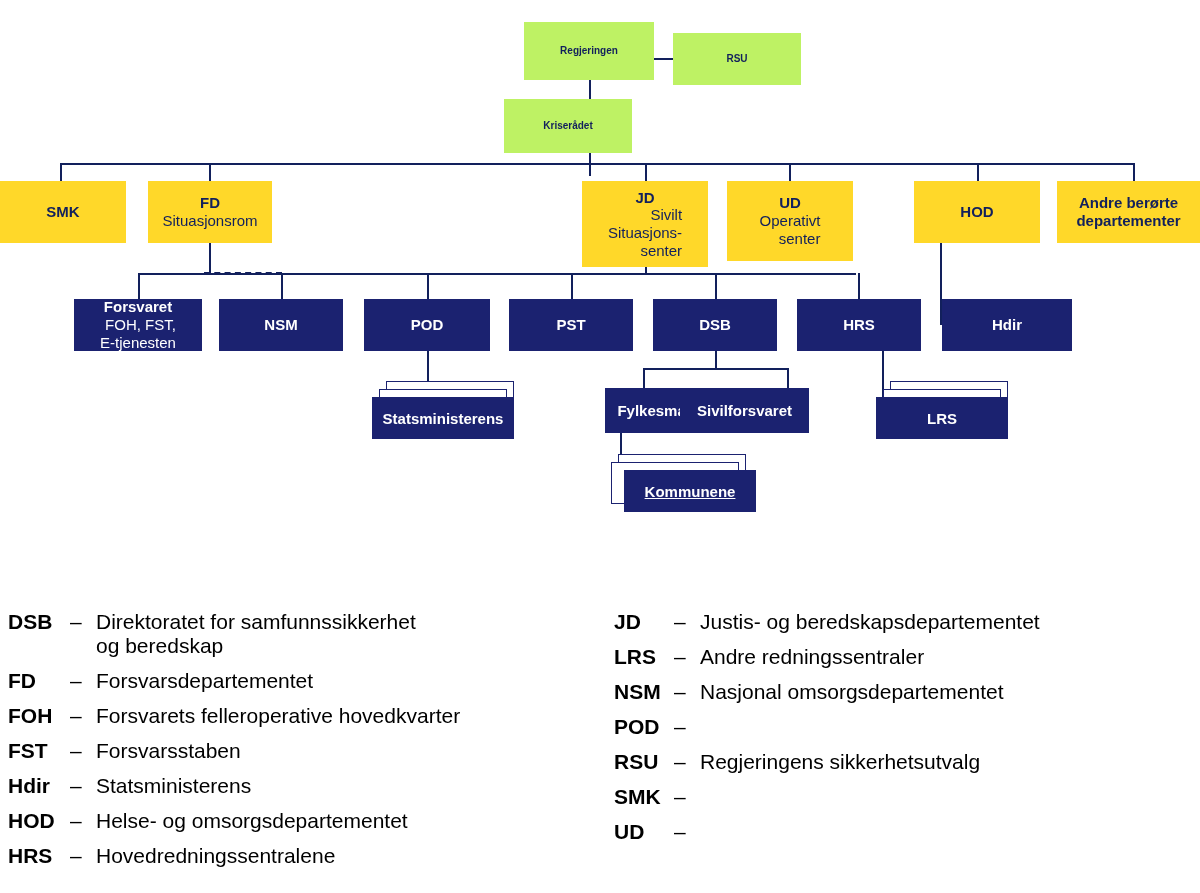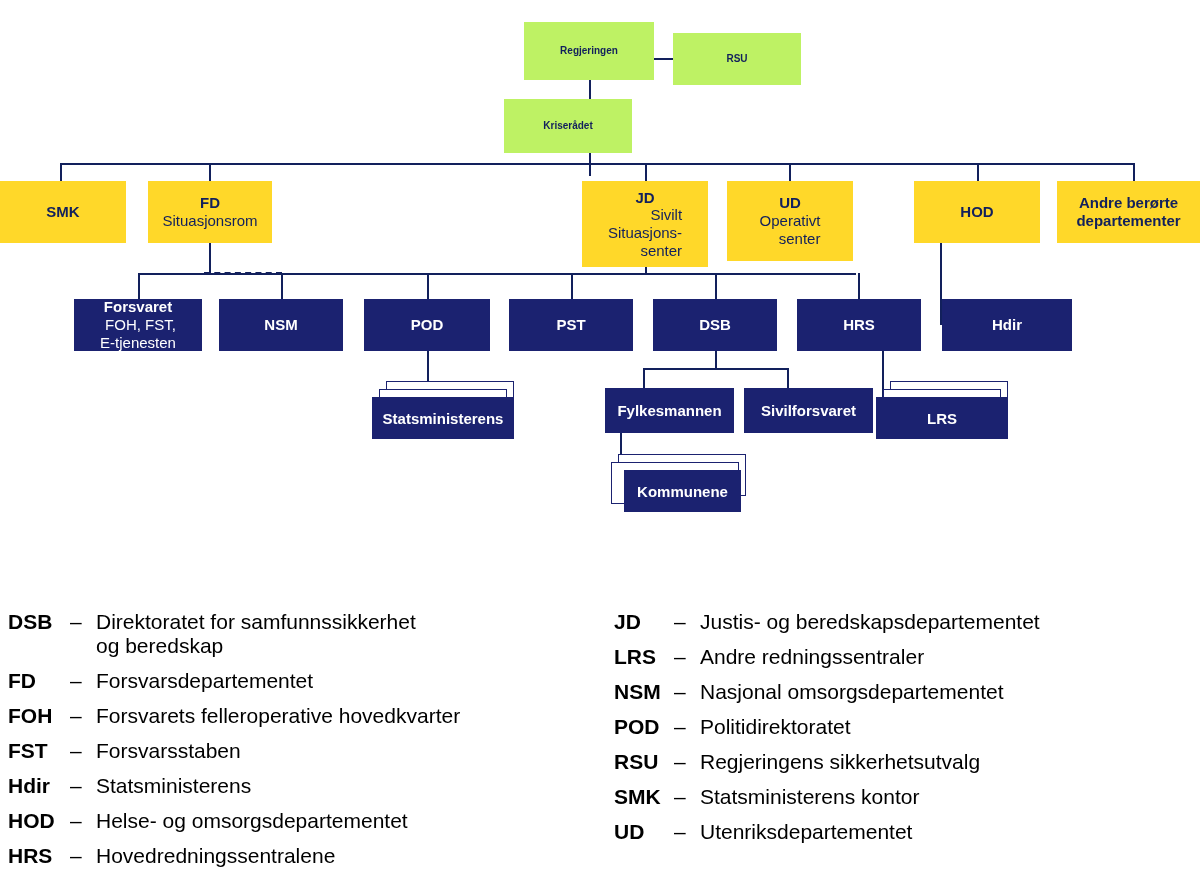"Sivilforsvaret" div.node { left: 744px -> 680px }
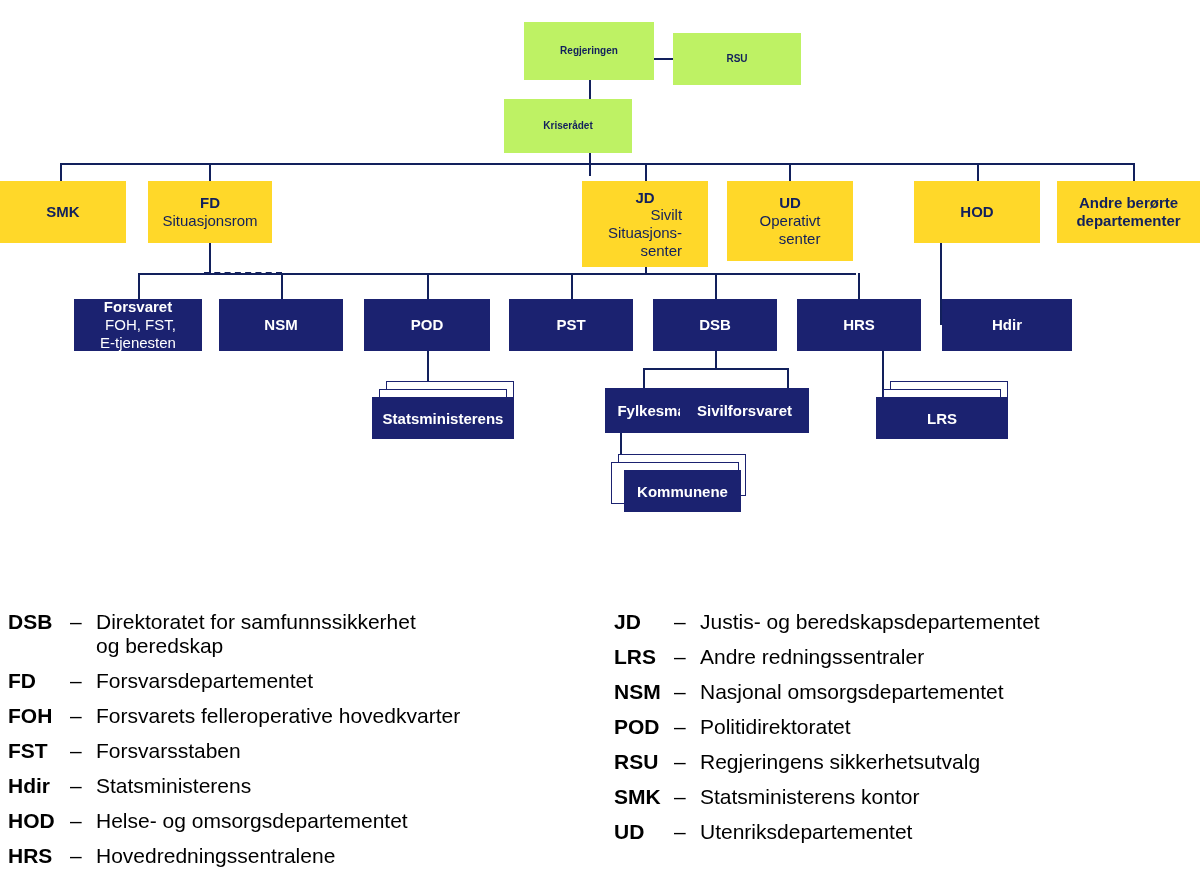"Kommunene" div.face { text-decoration: none -> underline; width: 117px -> 132px }
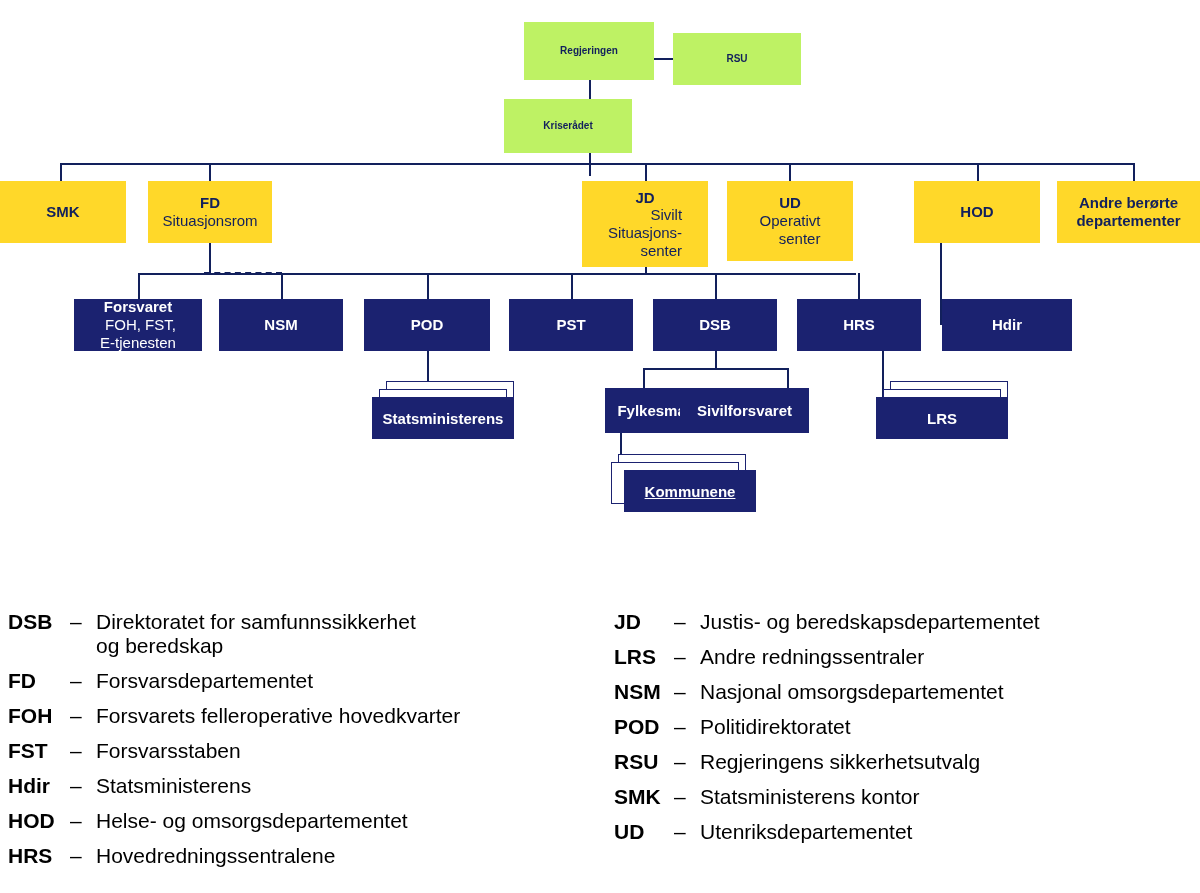"Politidirektoratet" span.leg-text { html: <span>Politidirektoratet</span> -> none }
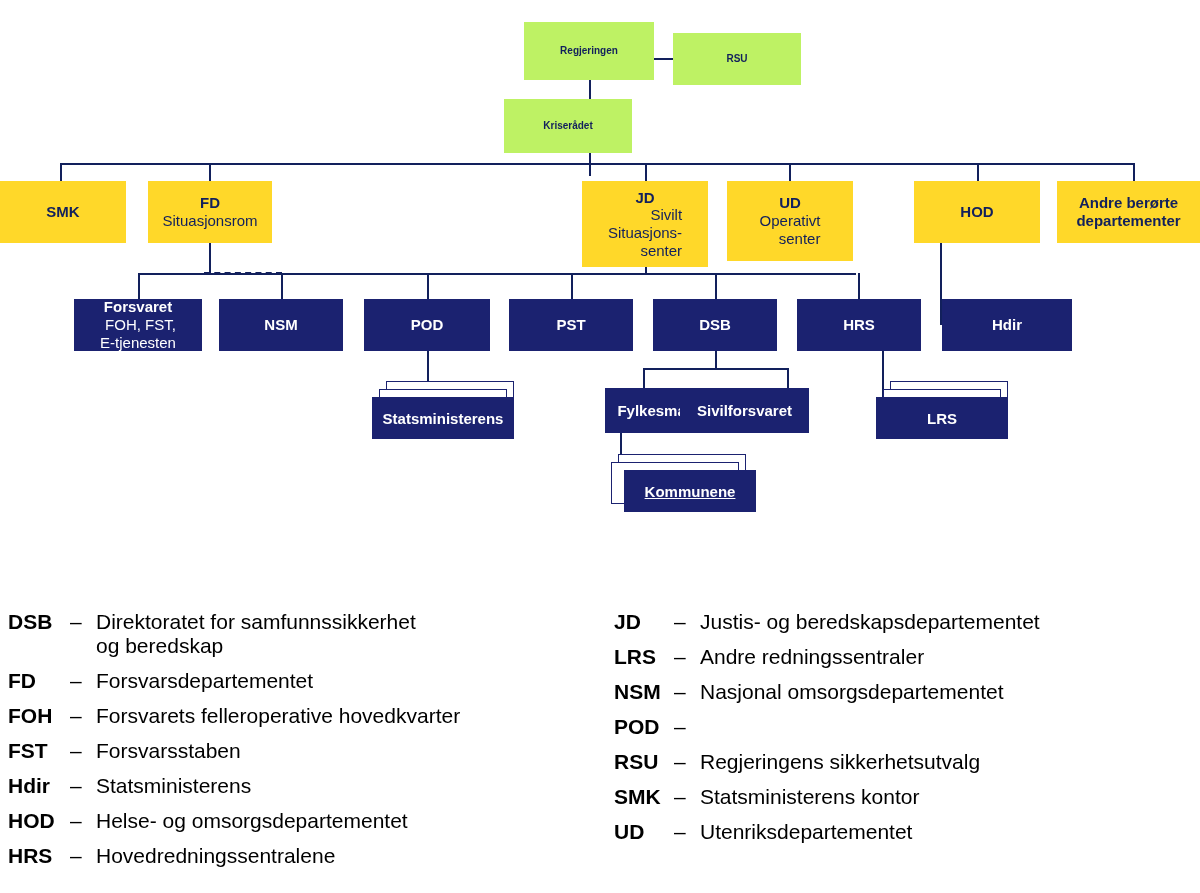"Statsministerens kontor" span.leg-text { html: <span>Statsministerens kontor</span> -> none }
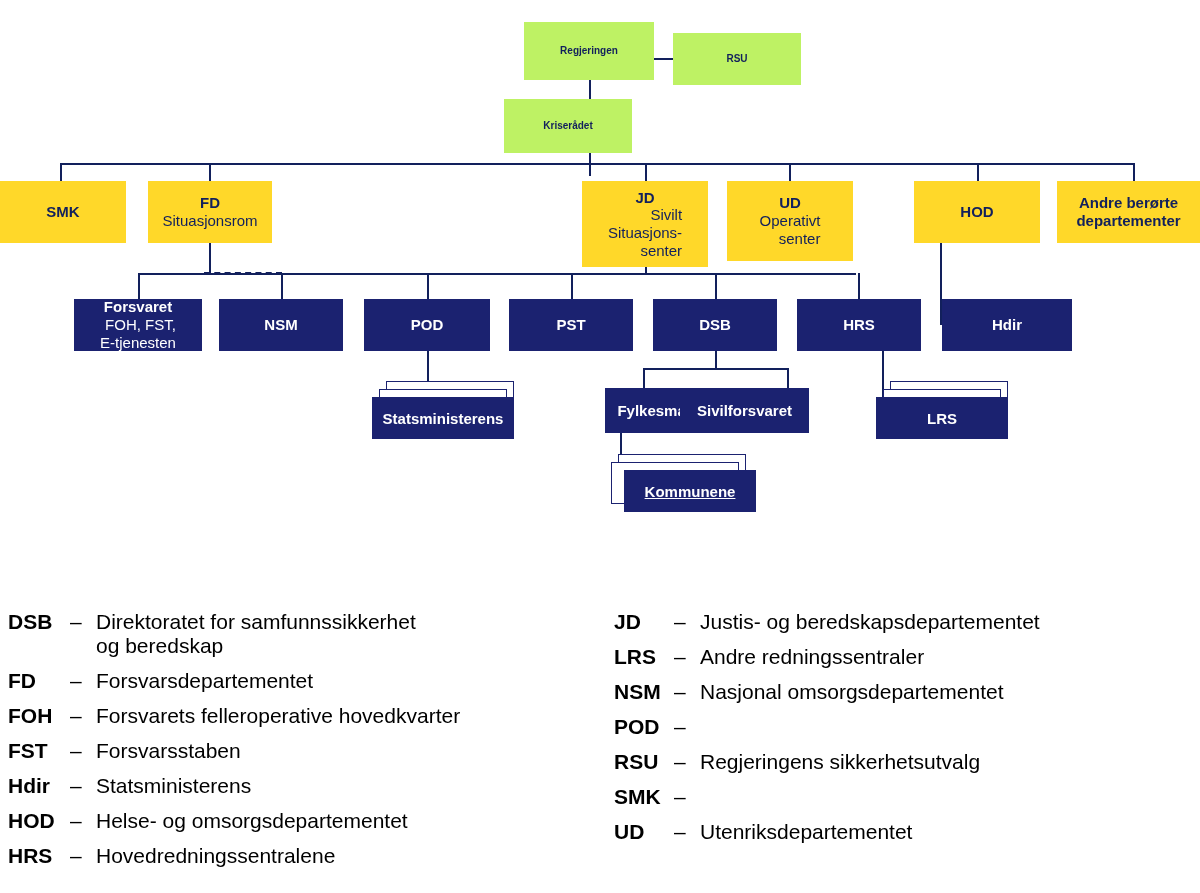"Utenriksdepartementet" span.leg-text { html: <span>Utenriksdepartementet</span> -> none }
